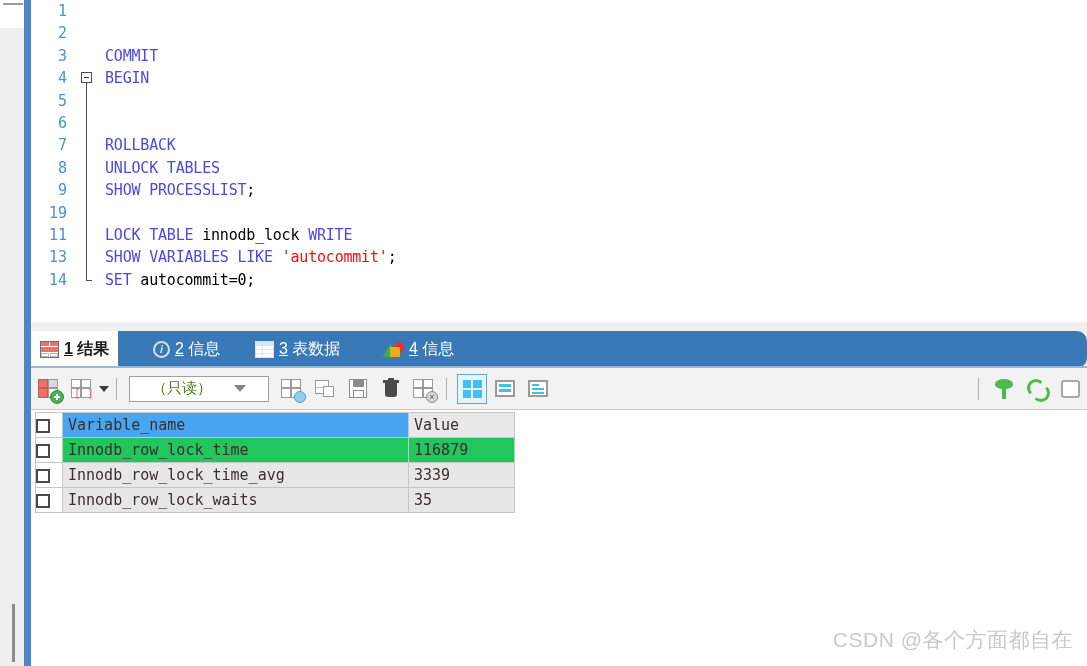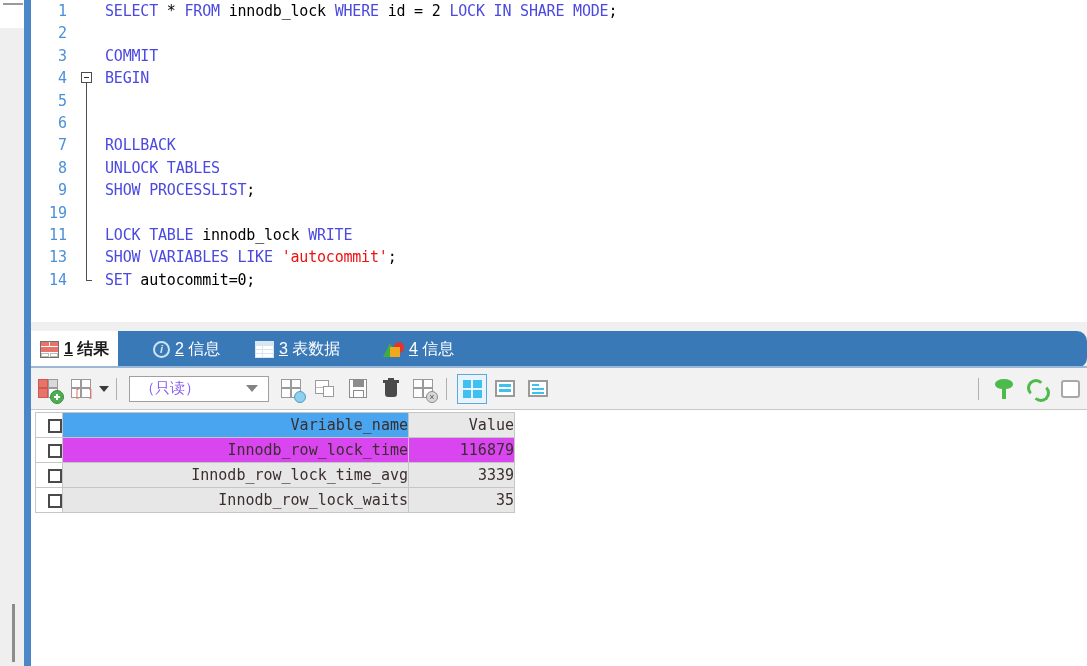"SELECT * FROM innodb_lock WHERE" span.code { html: <span><span><span>SELECT</span><span> * </span><span>FROM</span><span> innodb_lock </span><span>WHERE</span><span> id = 2 </span><span>LOCK IN SHARE MODE</span><span>;</span></span></span> -> none }
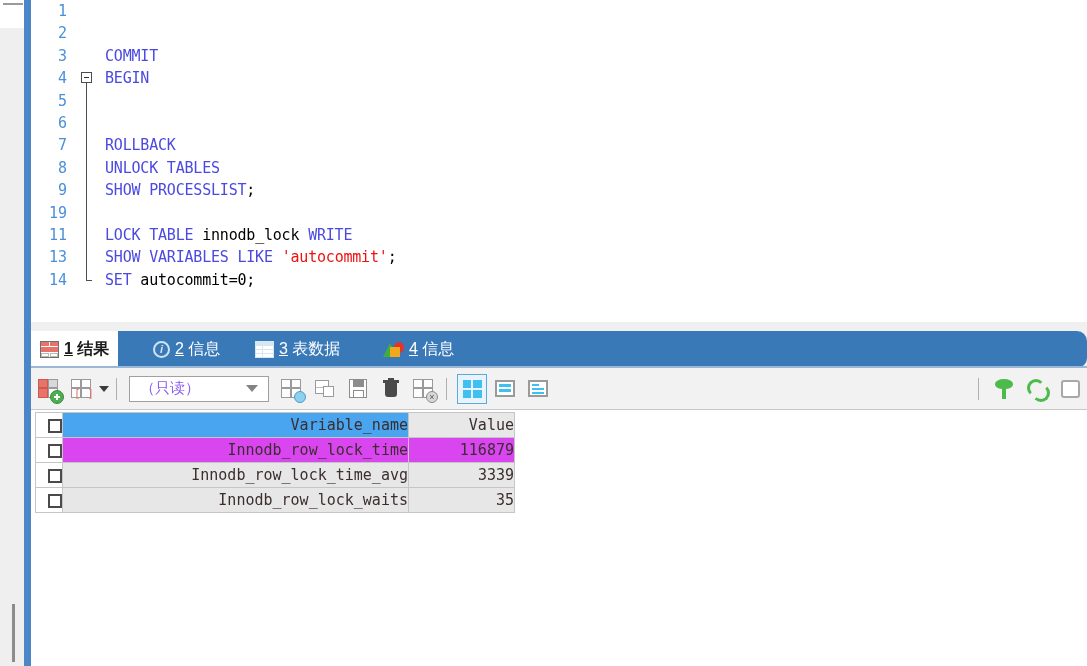"（只读）" .ro-select { color: #8b5cf6 -> #4d7c0f; padding: 0 10px -> 0 22px }
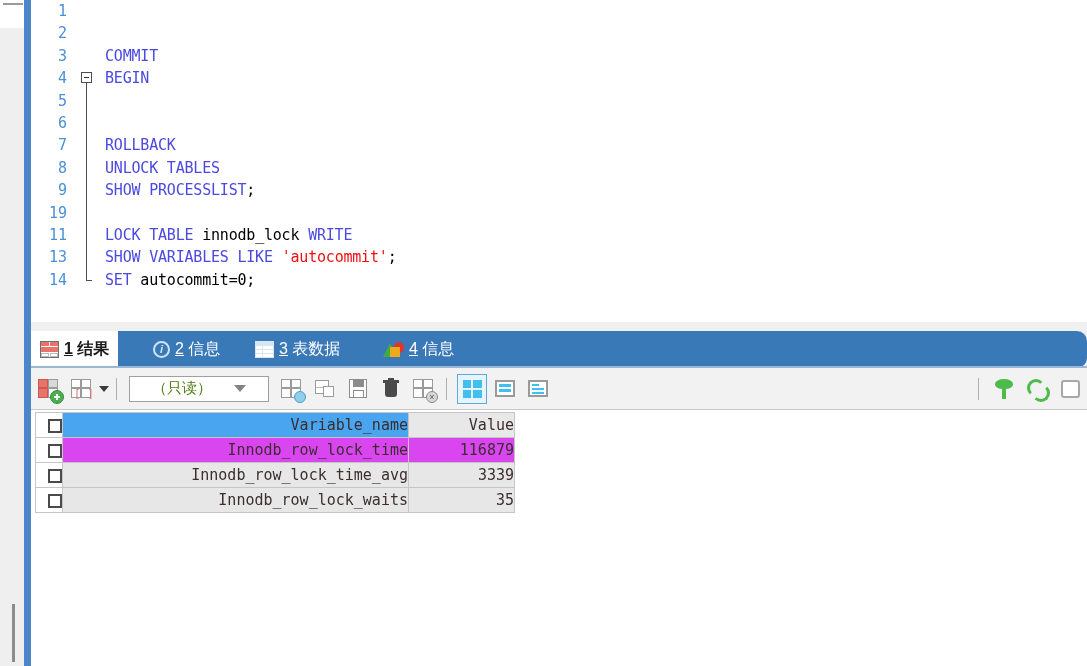"Variable_name" .grid td,.grid th { text-align: right -> left }
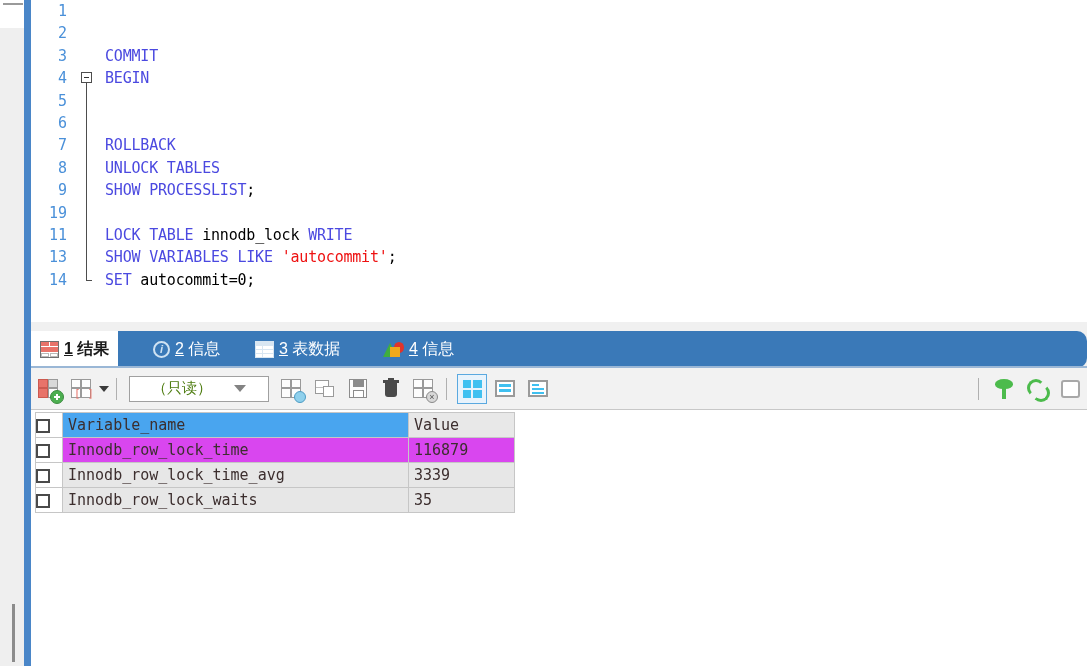"Innodb_row_lock_time" .row-odd td.col-name,.row-odd td.col-val { background: #d946ef -> #22c55e }
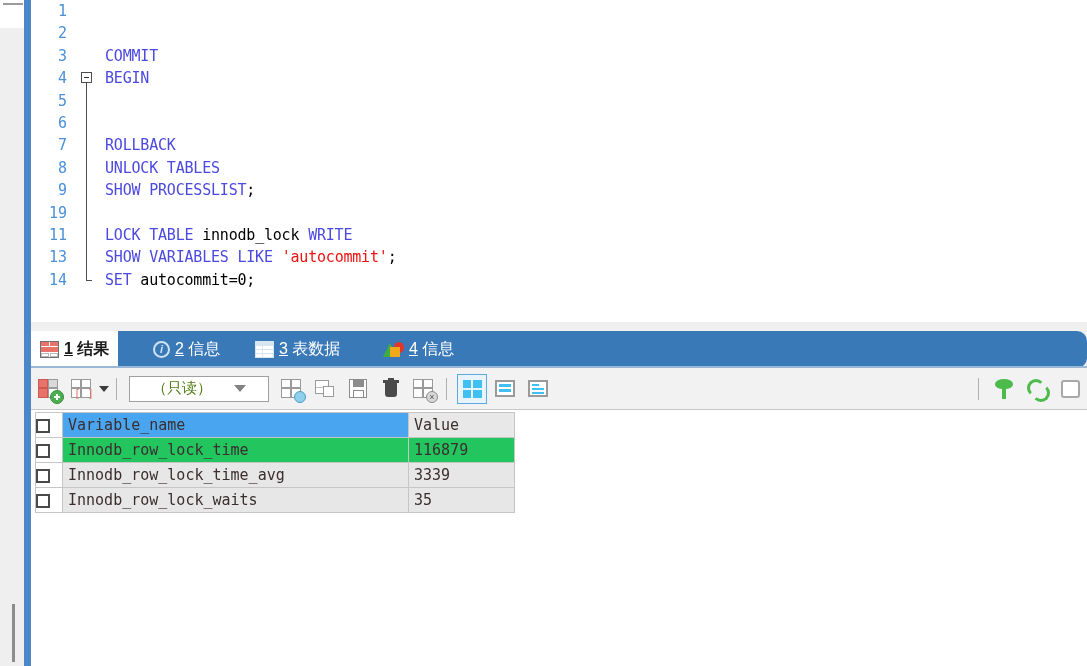"CSDN @各个方面都自在" div.watermark { html: none -> <div>CSDN @各个方面都自在</div> }
